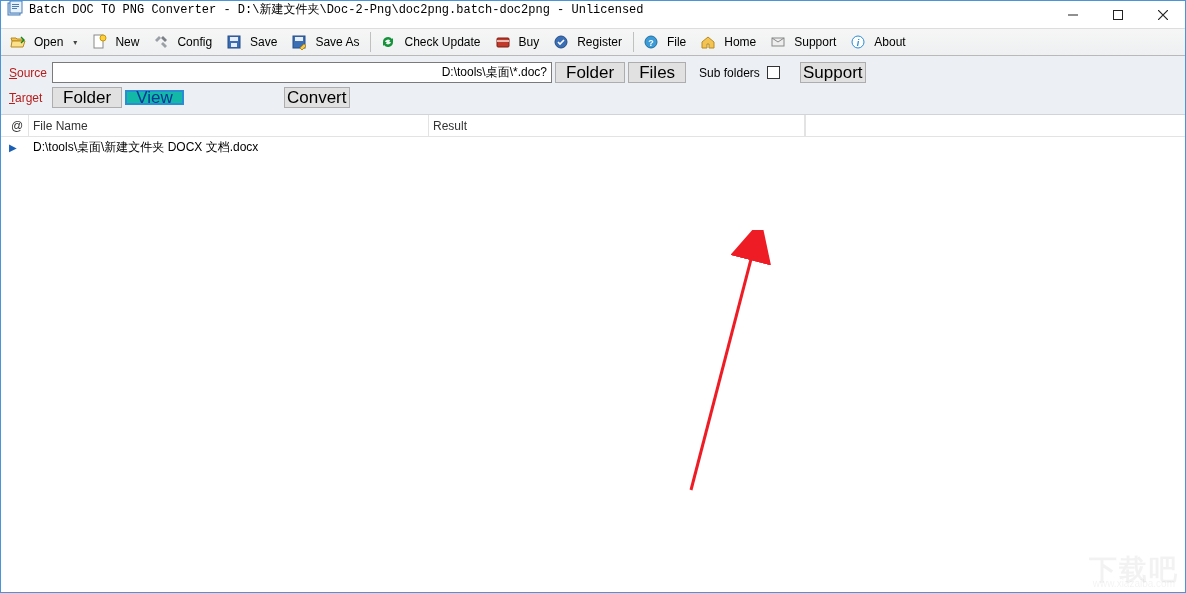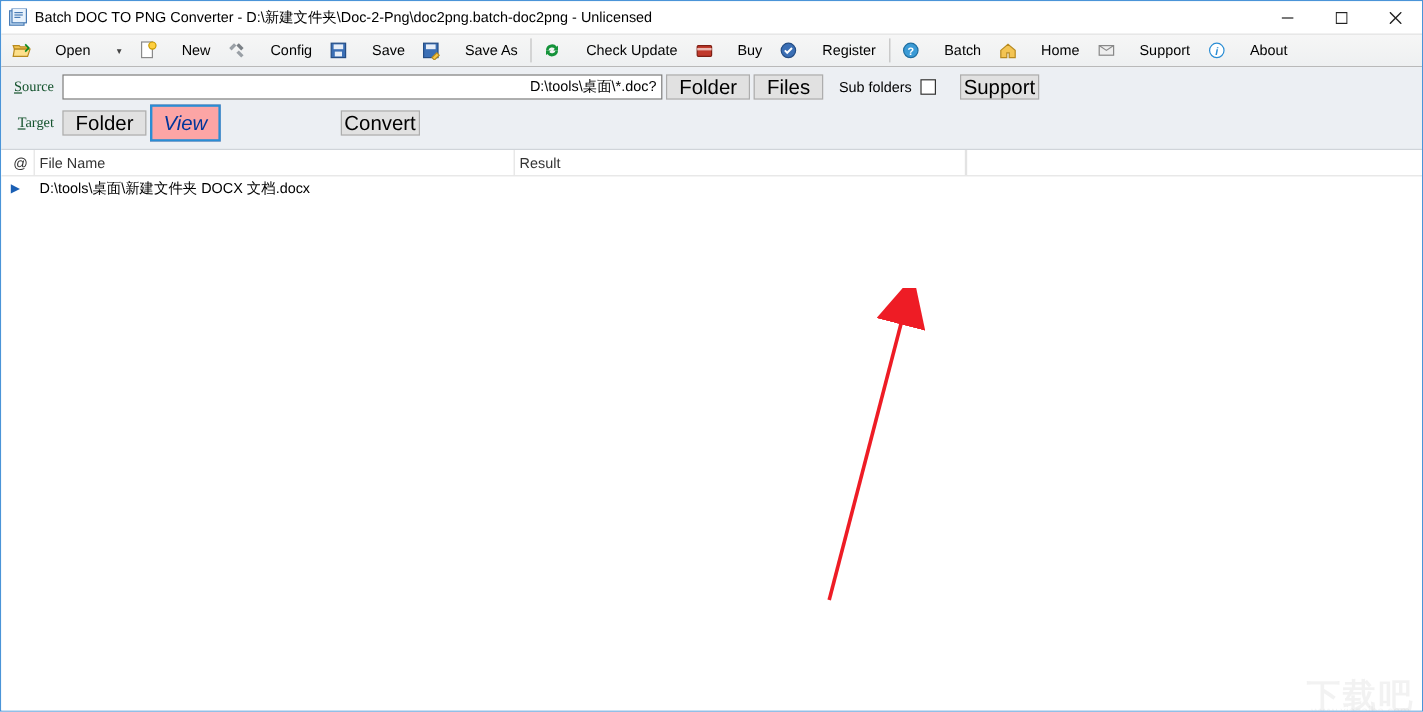"Batch DOC TO PNG Converter" .titlebar { align-items: center -> flex-start; font-family: none -> Liberation Mono, monospace }
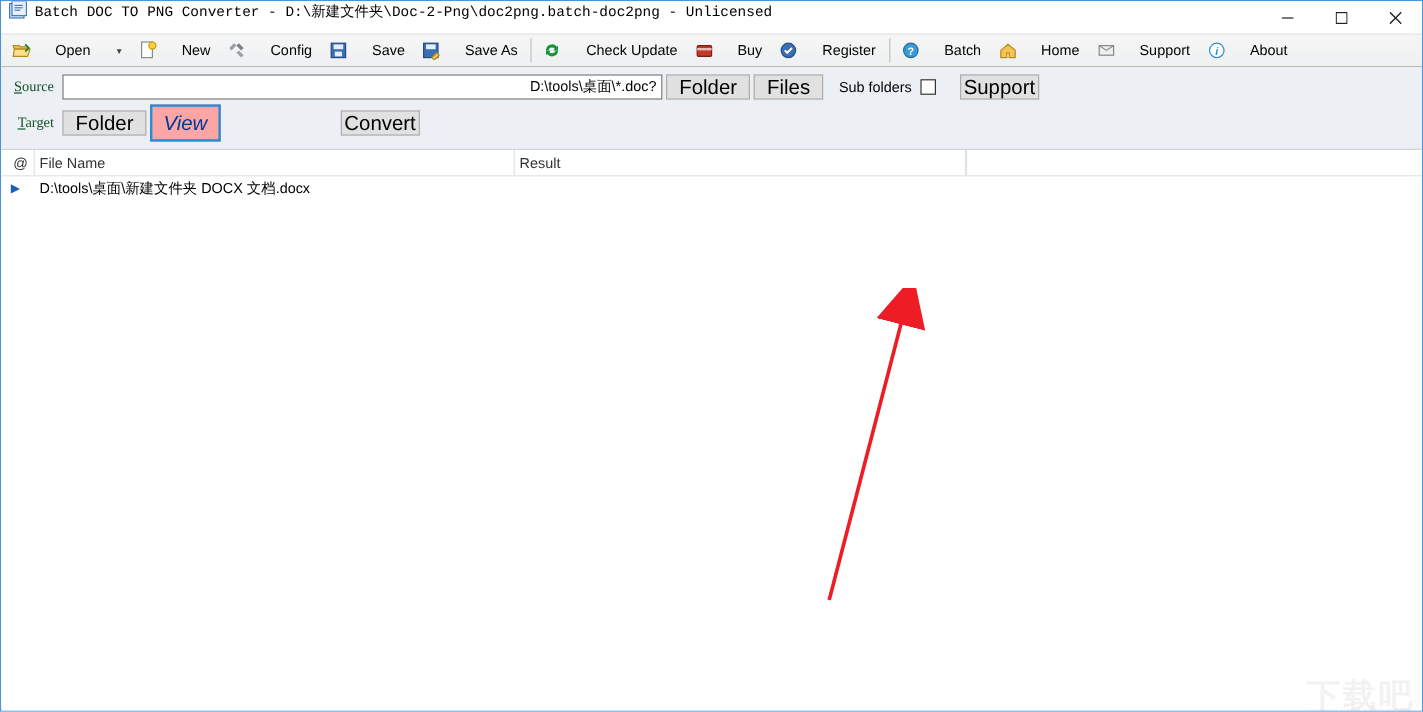"Open" .tb-btn { gap: 20px -> 8px }
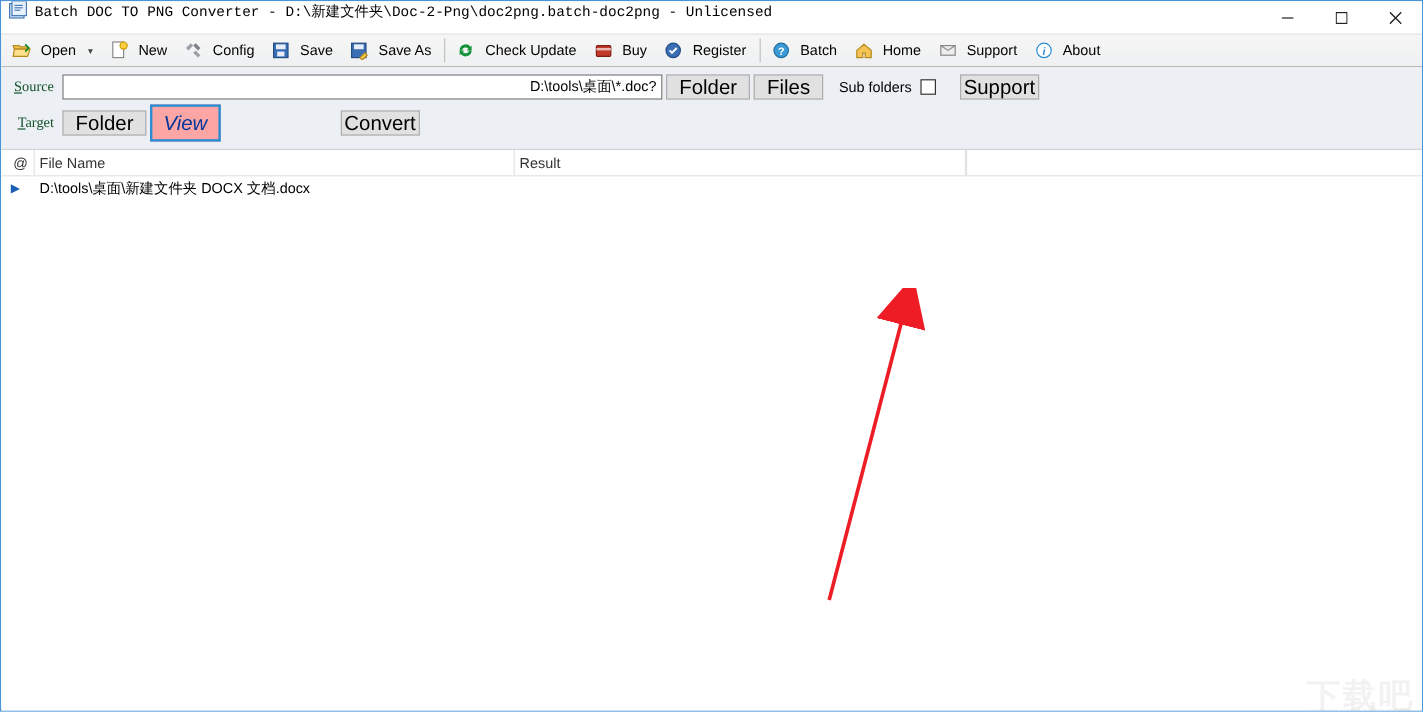"Batch" span { text: Batch -> File }
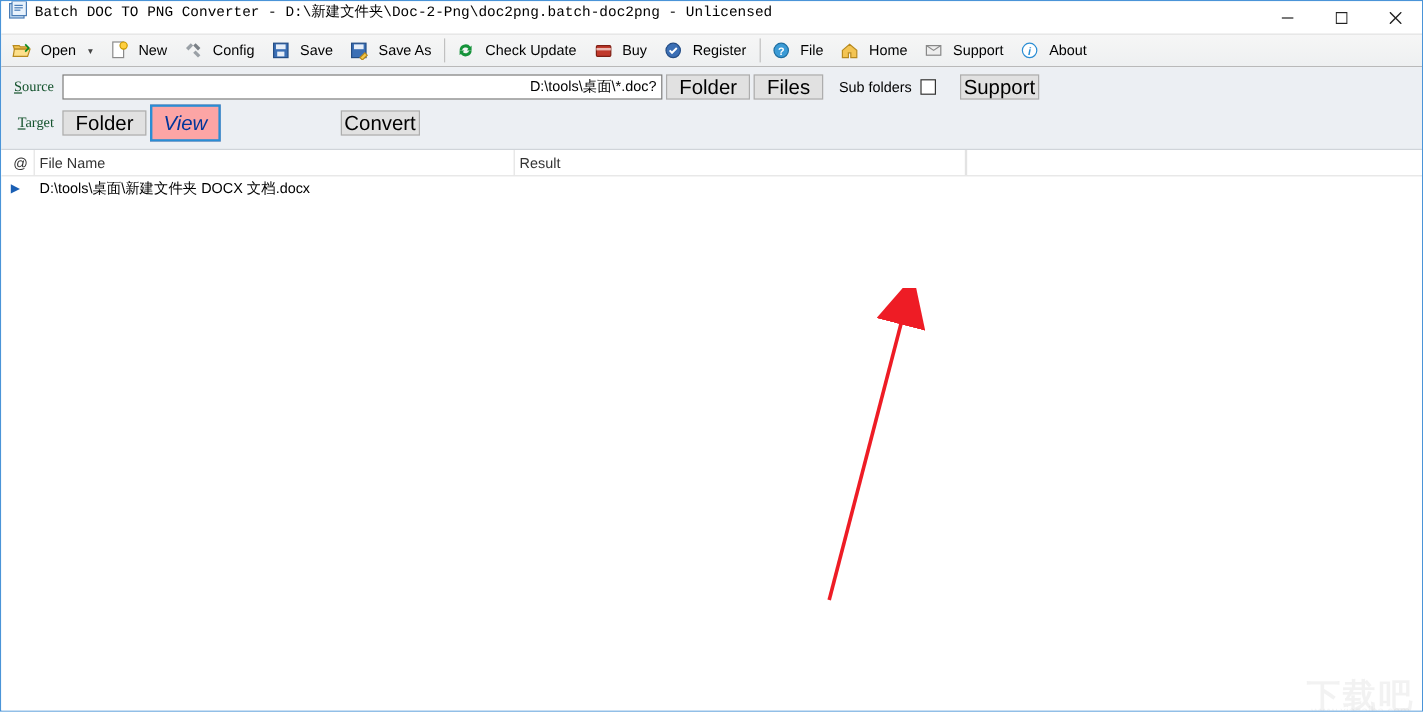"Source" .path-label { color: #14532d -> #b91c1c; font-family: Liberation Serif, serif -> none; text-align: right -> none }
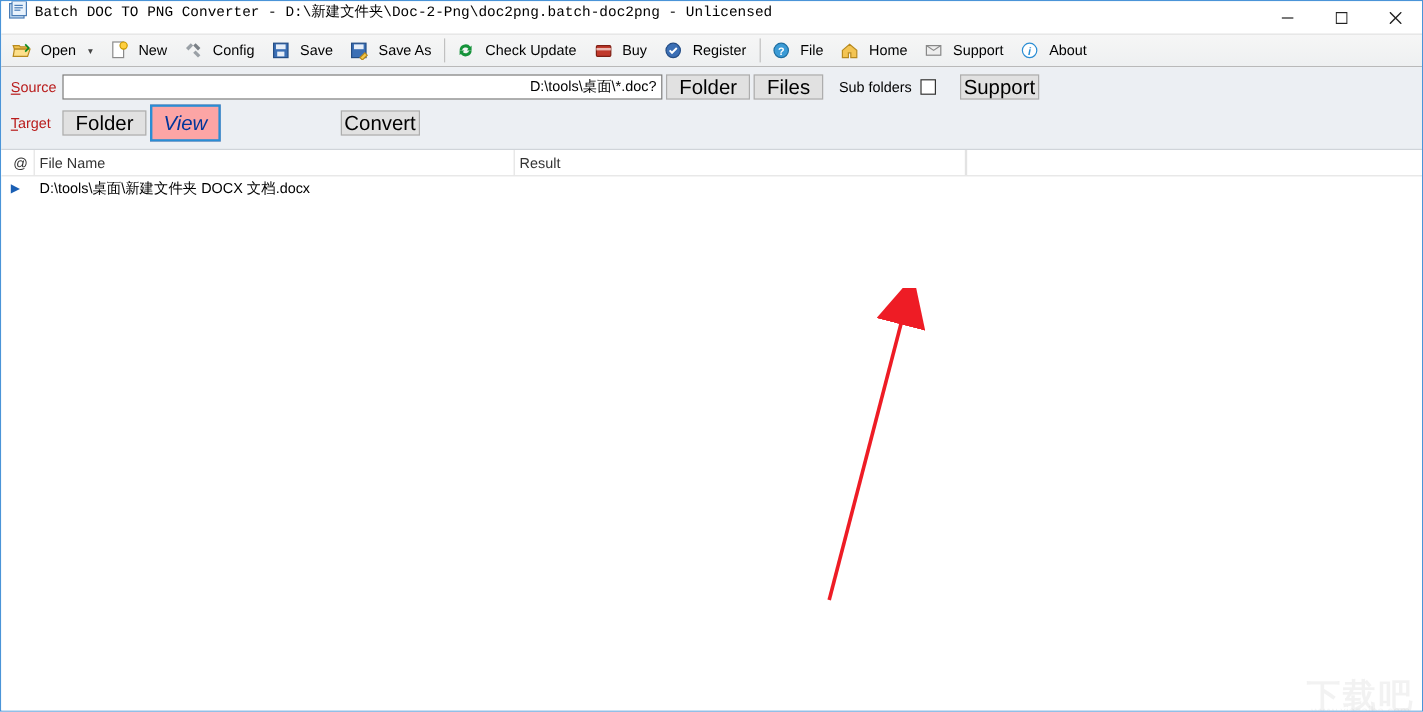"View" .btn.view-active { background: #fca5a5 -> #14b8a6; font-style: italic -> none; height: 31px -> 15px }
